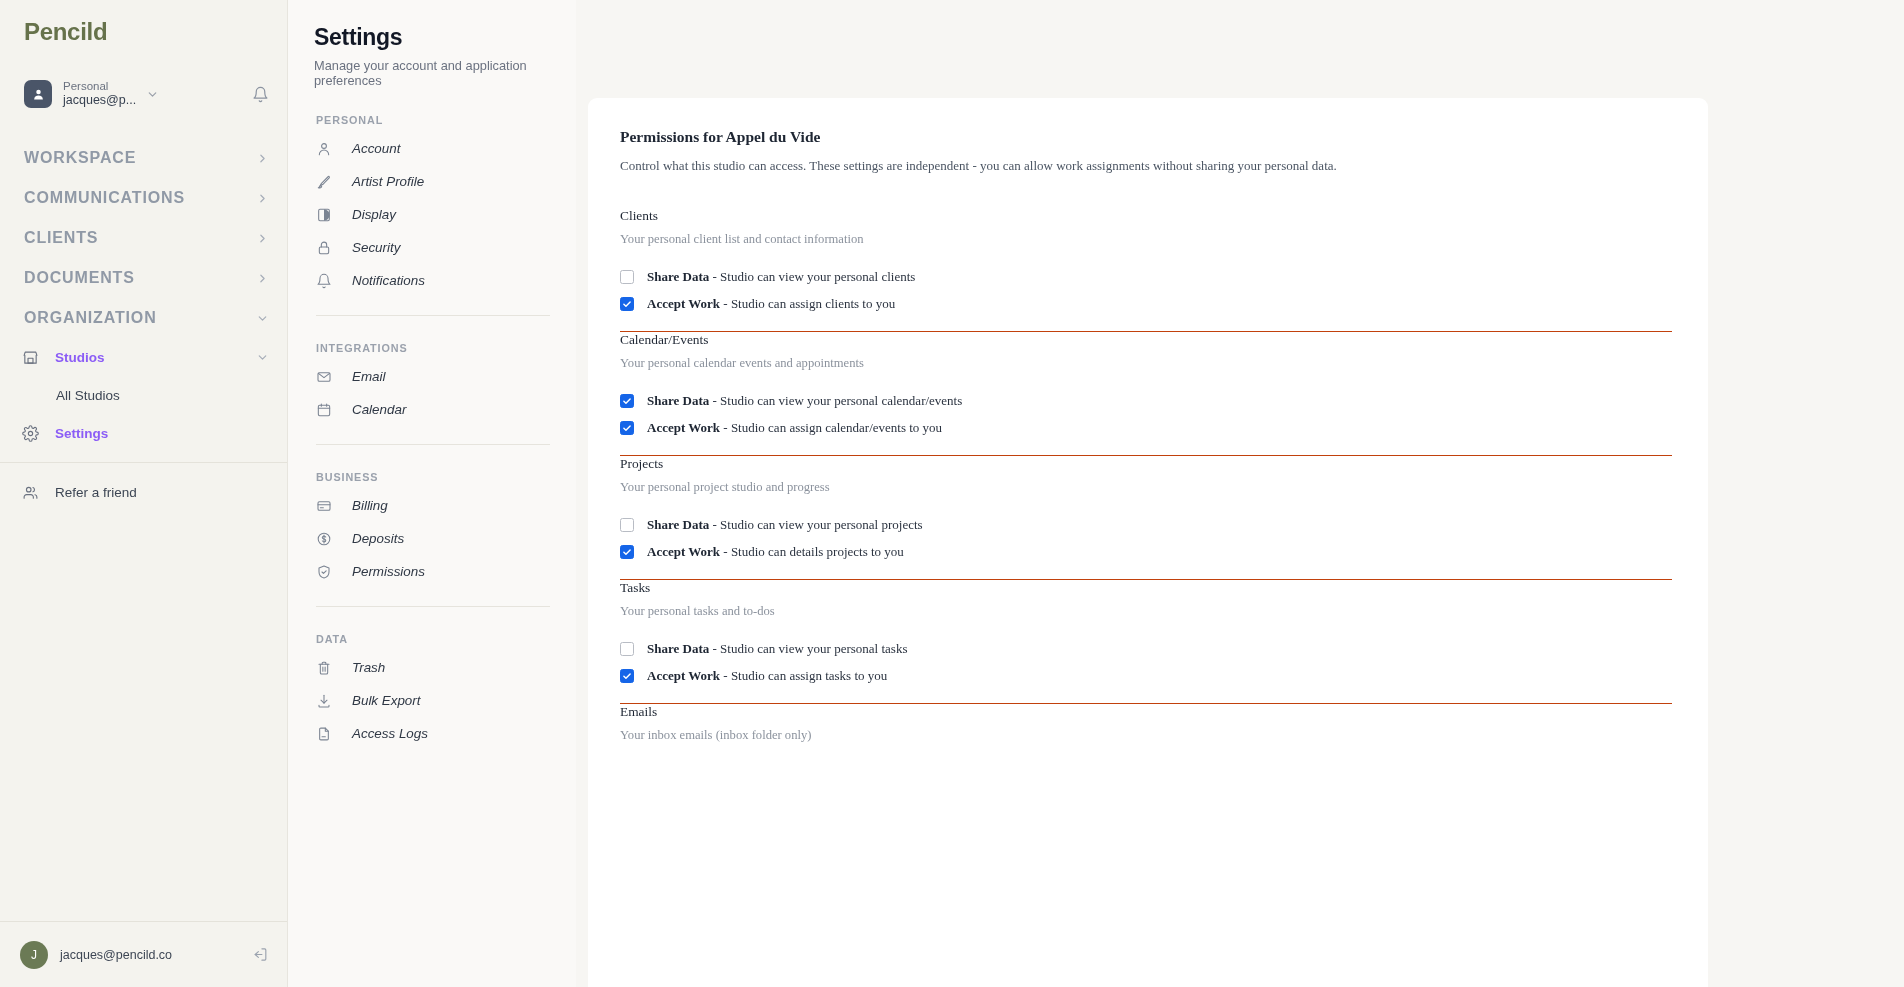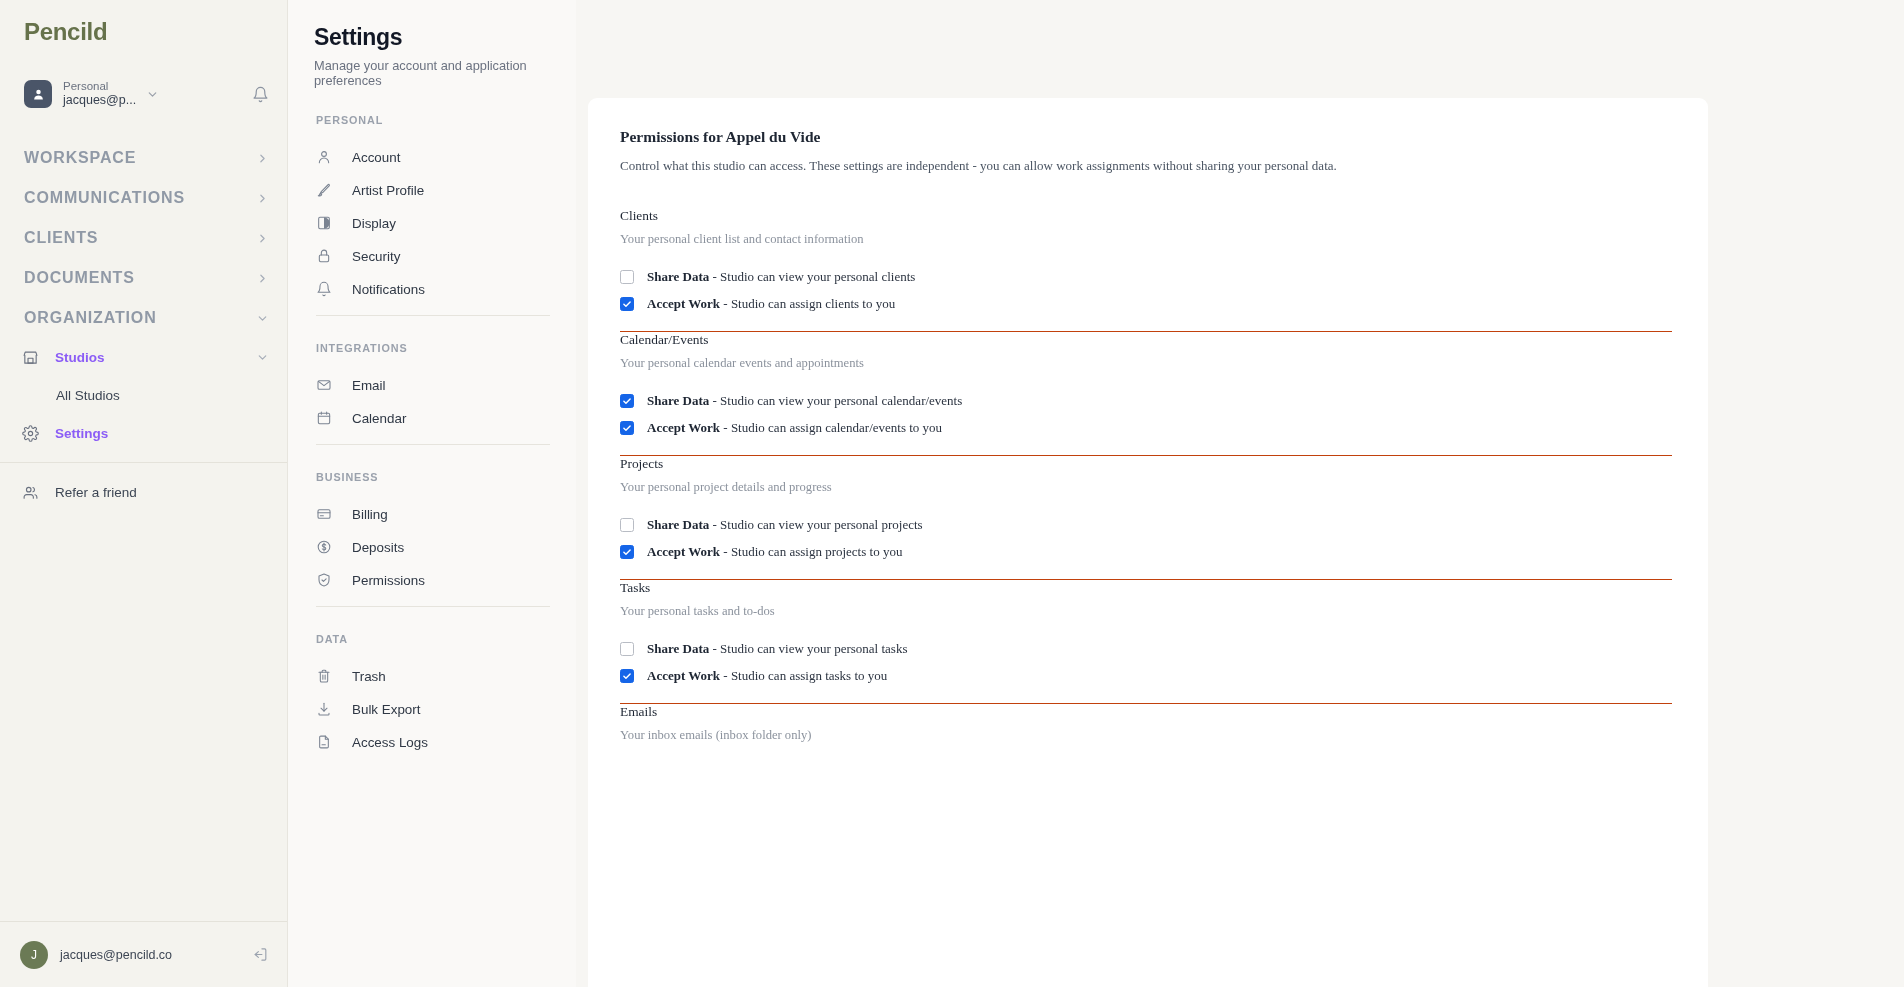"Account" .set-item { align-items: flex-end -> center; font-style: none -> italic }
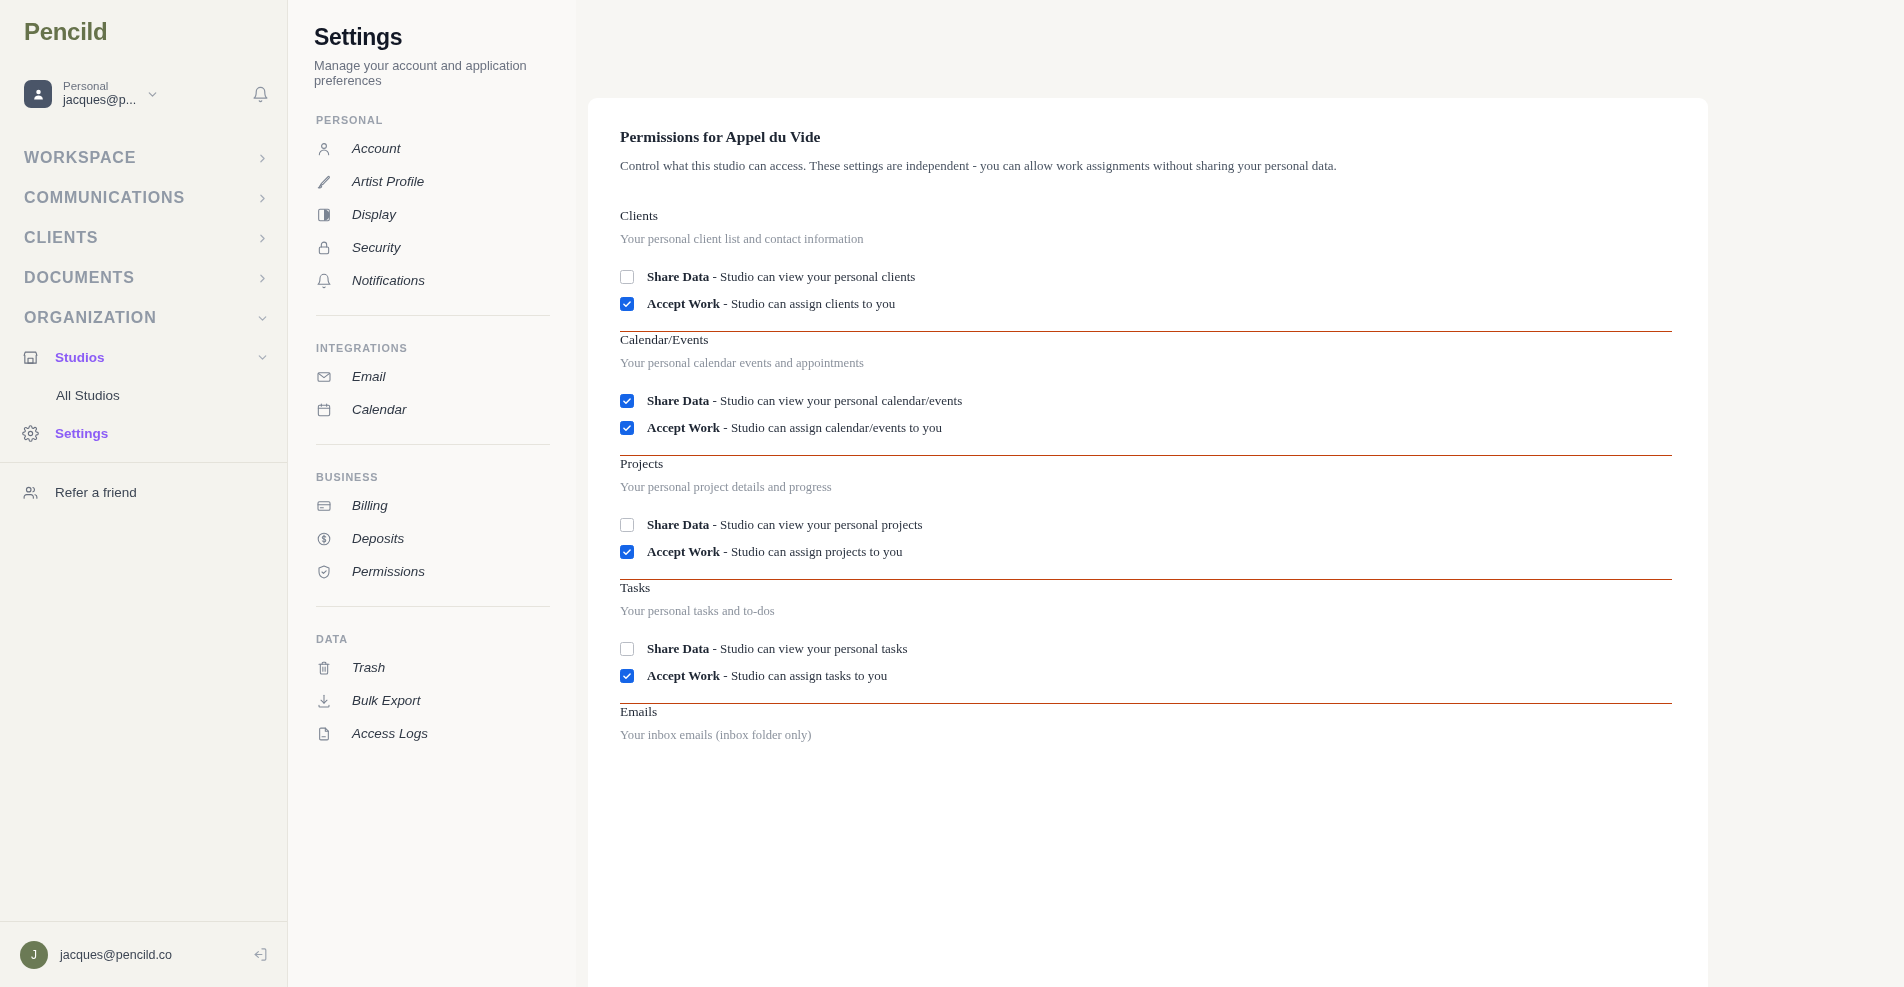"Your personal project details and" div.perm-desc { text: details -> studio }
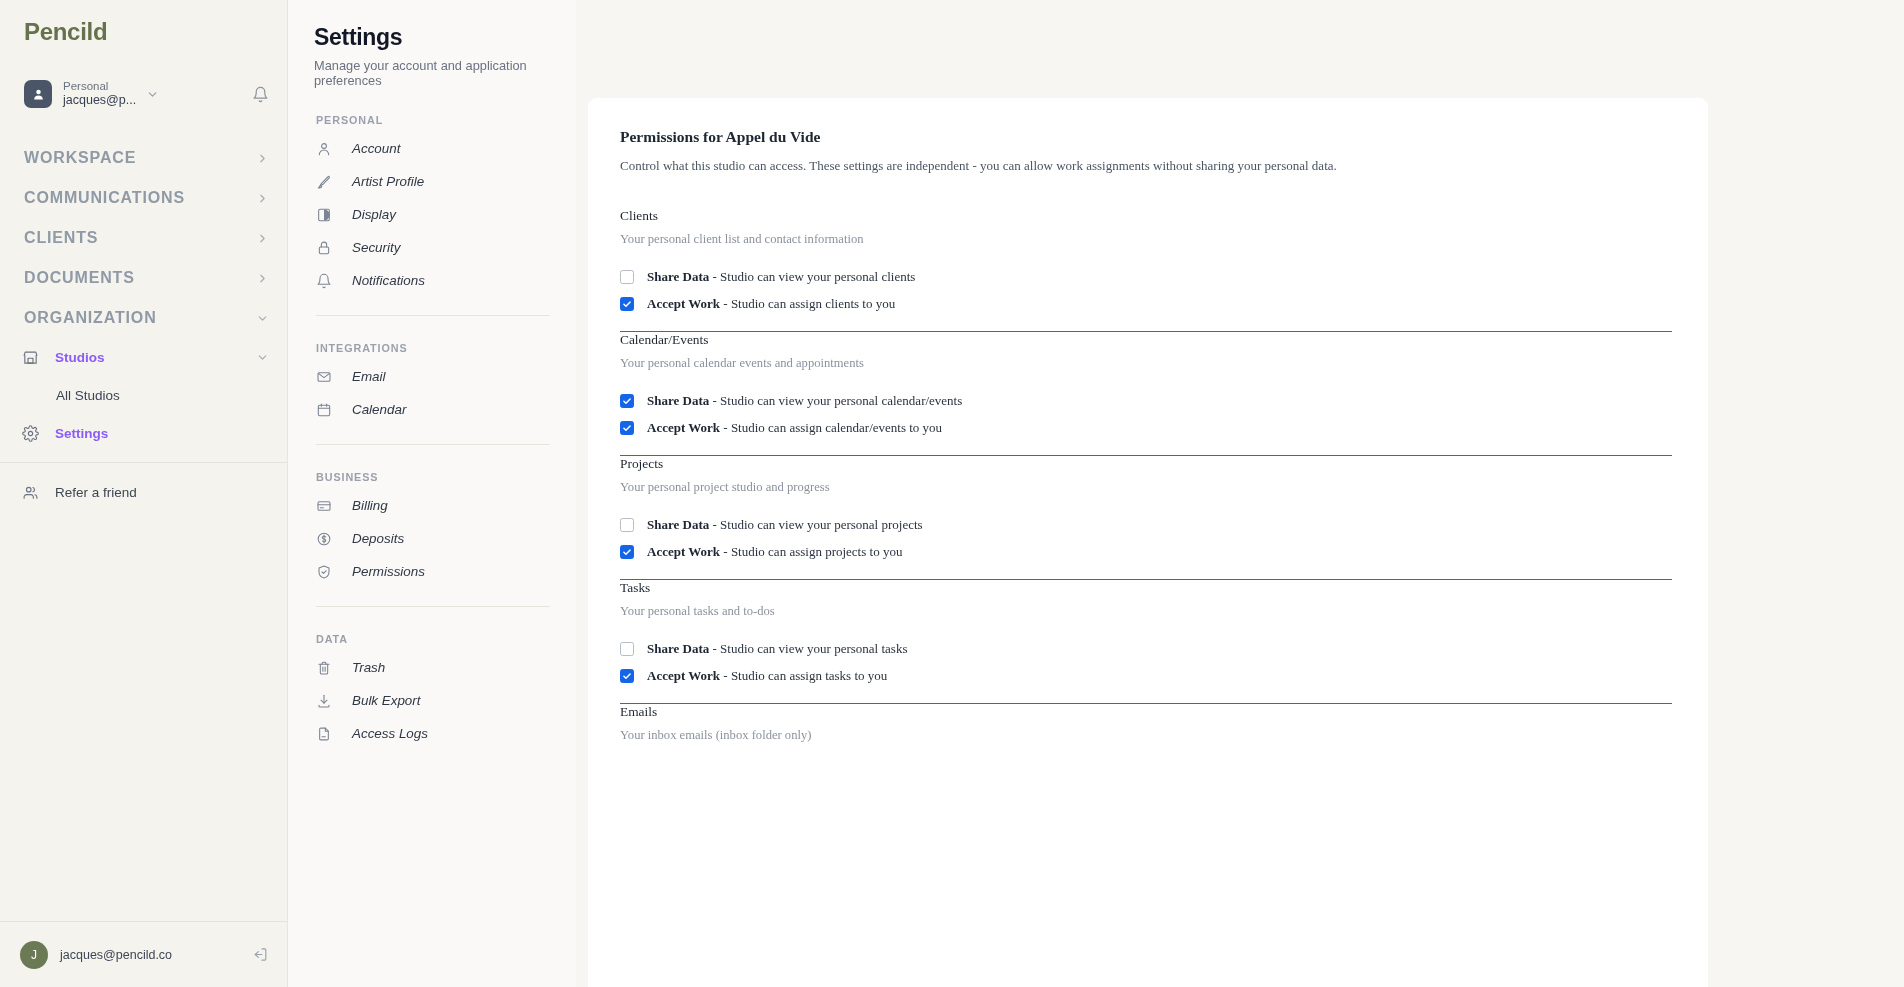"- Studio can assign projects" span { text: assign -> details }
